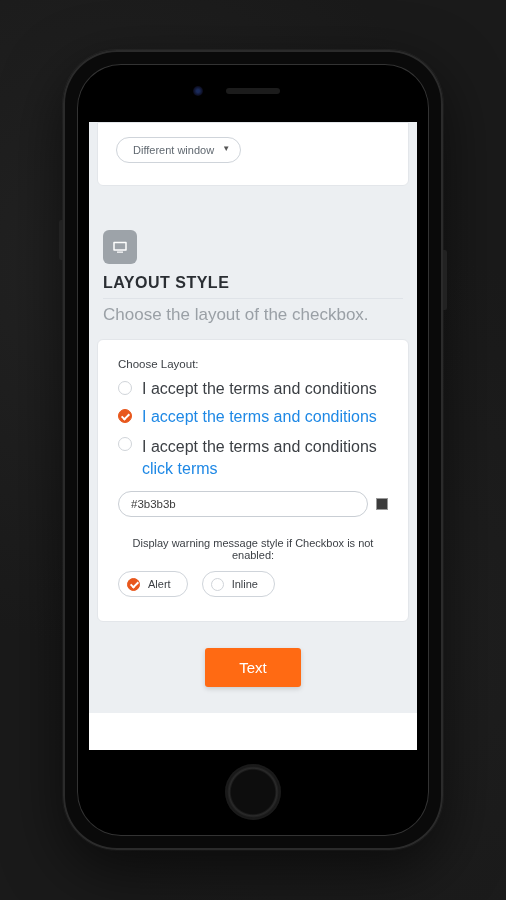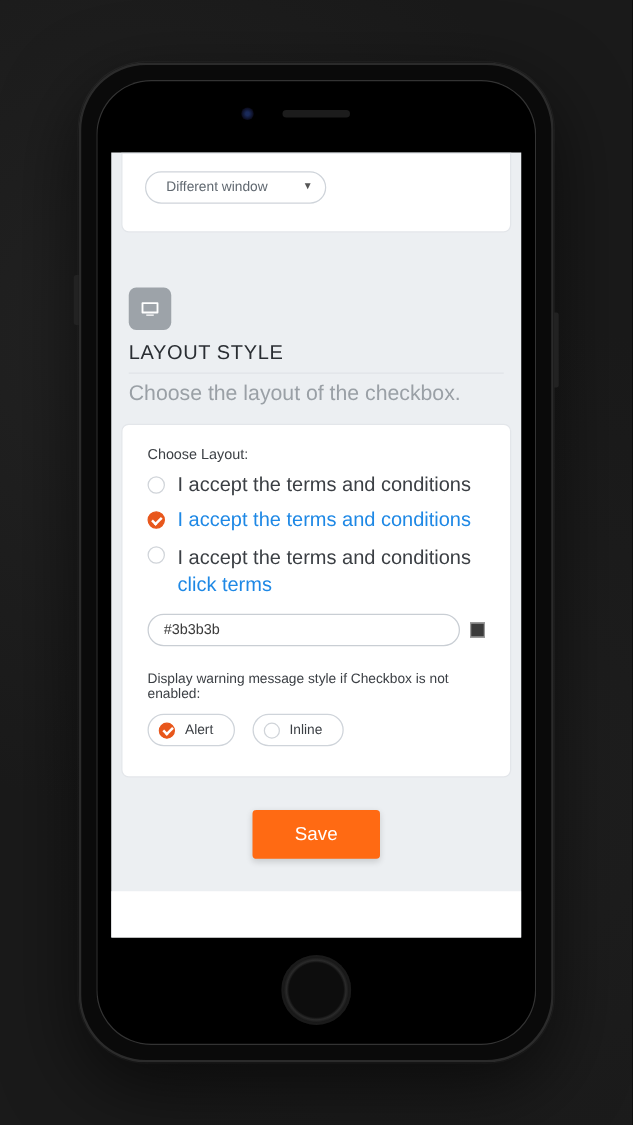"Different window" .select-pill { gap: 28px -> 8px }
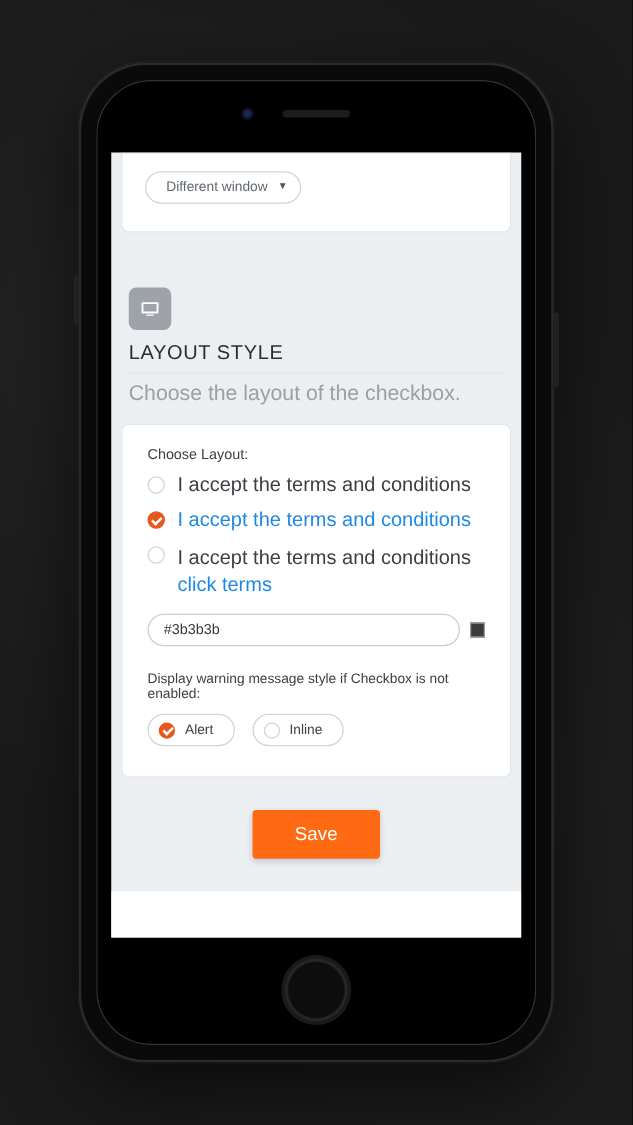"LAYOUT STYLE" .section-title { font-weight: 400 -> 700 }
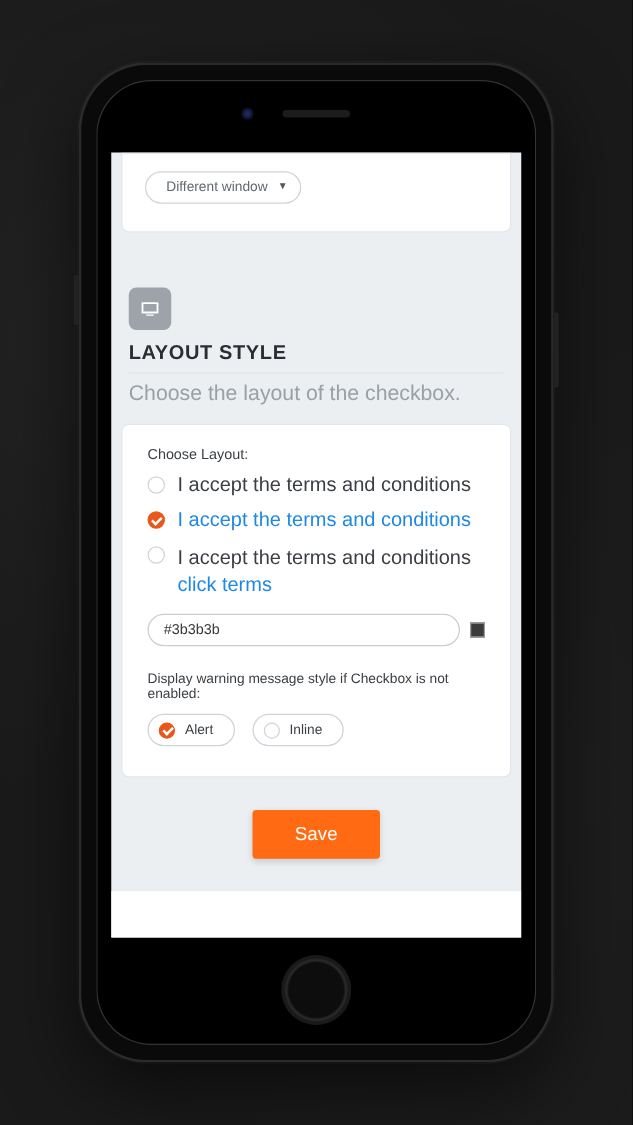"Display warning message style if" .warn-label { text-align: none -> center }
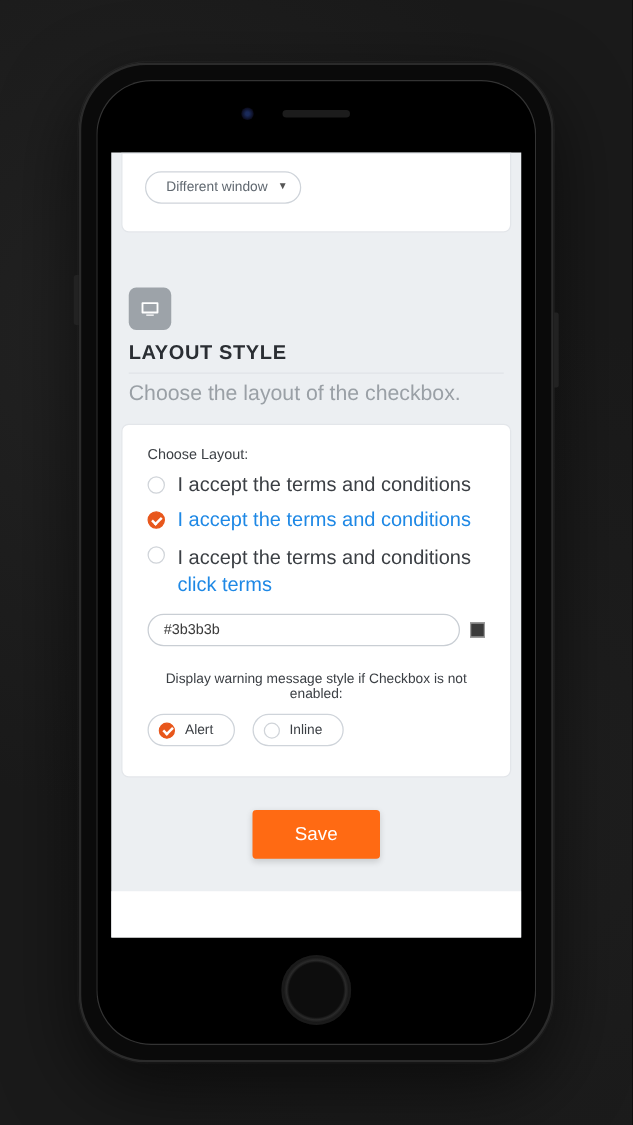"Save" button.save-btn { text: Save -> Text }
